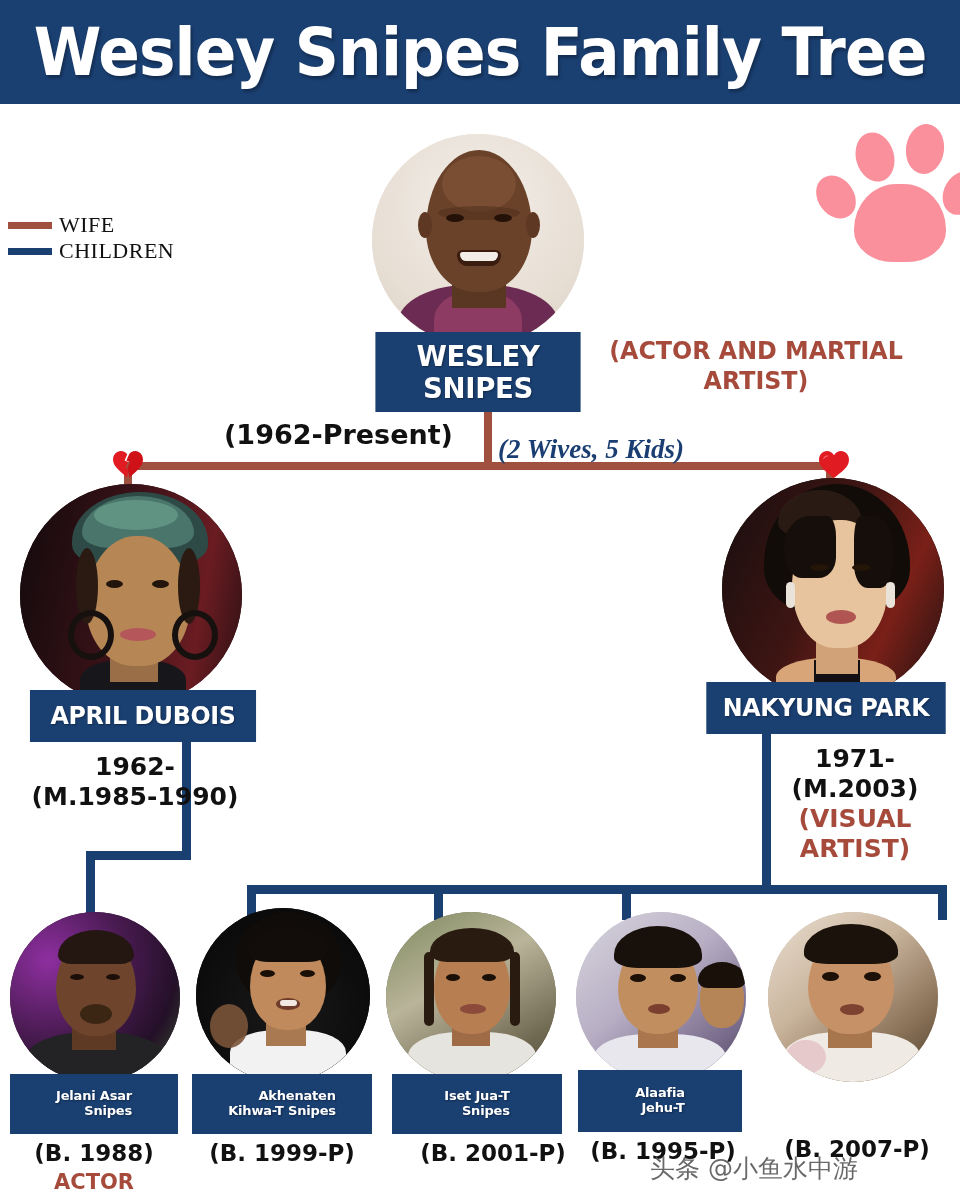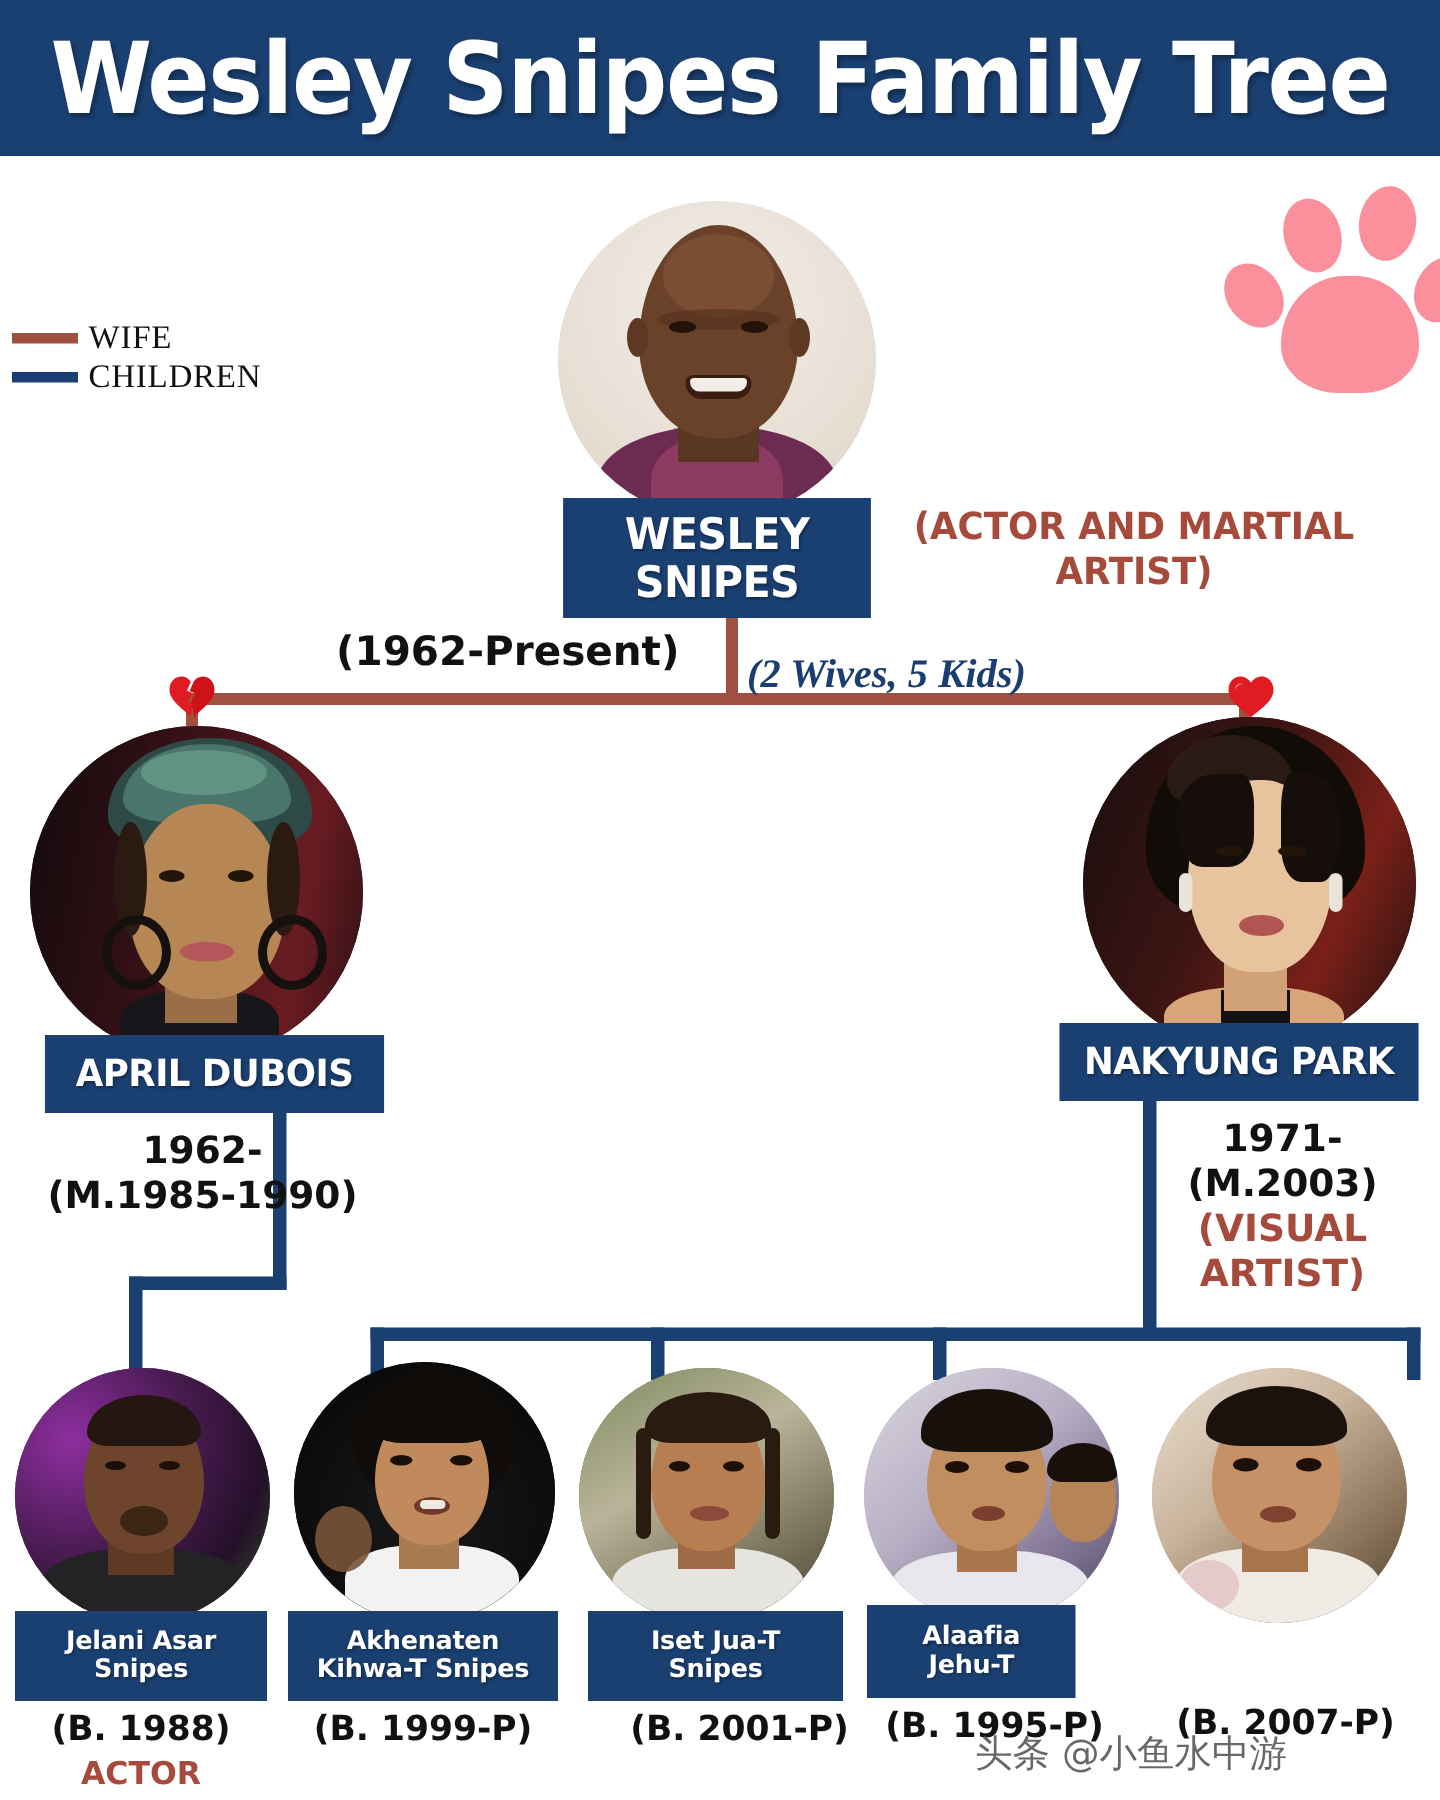"Jelani Asar" .plate.kid { font-size: 17px -> 13px; text-align: none -> right }
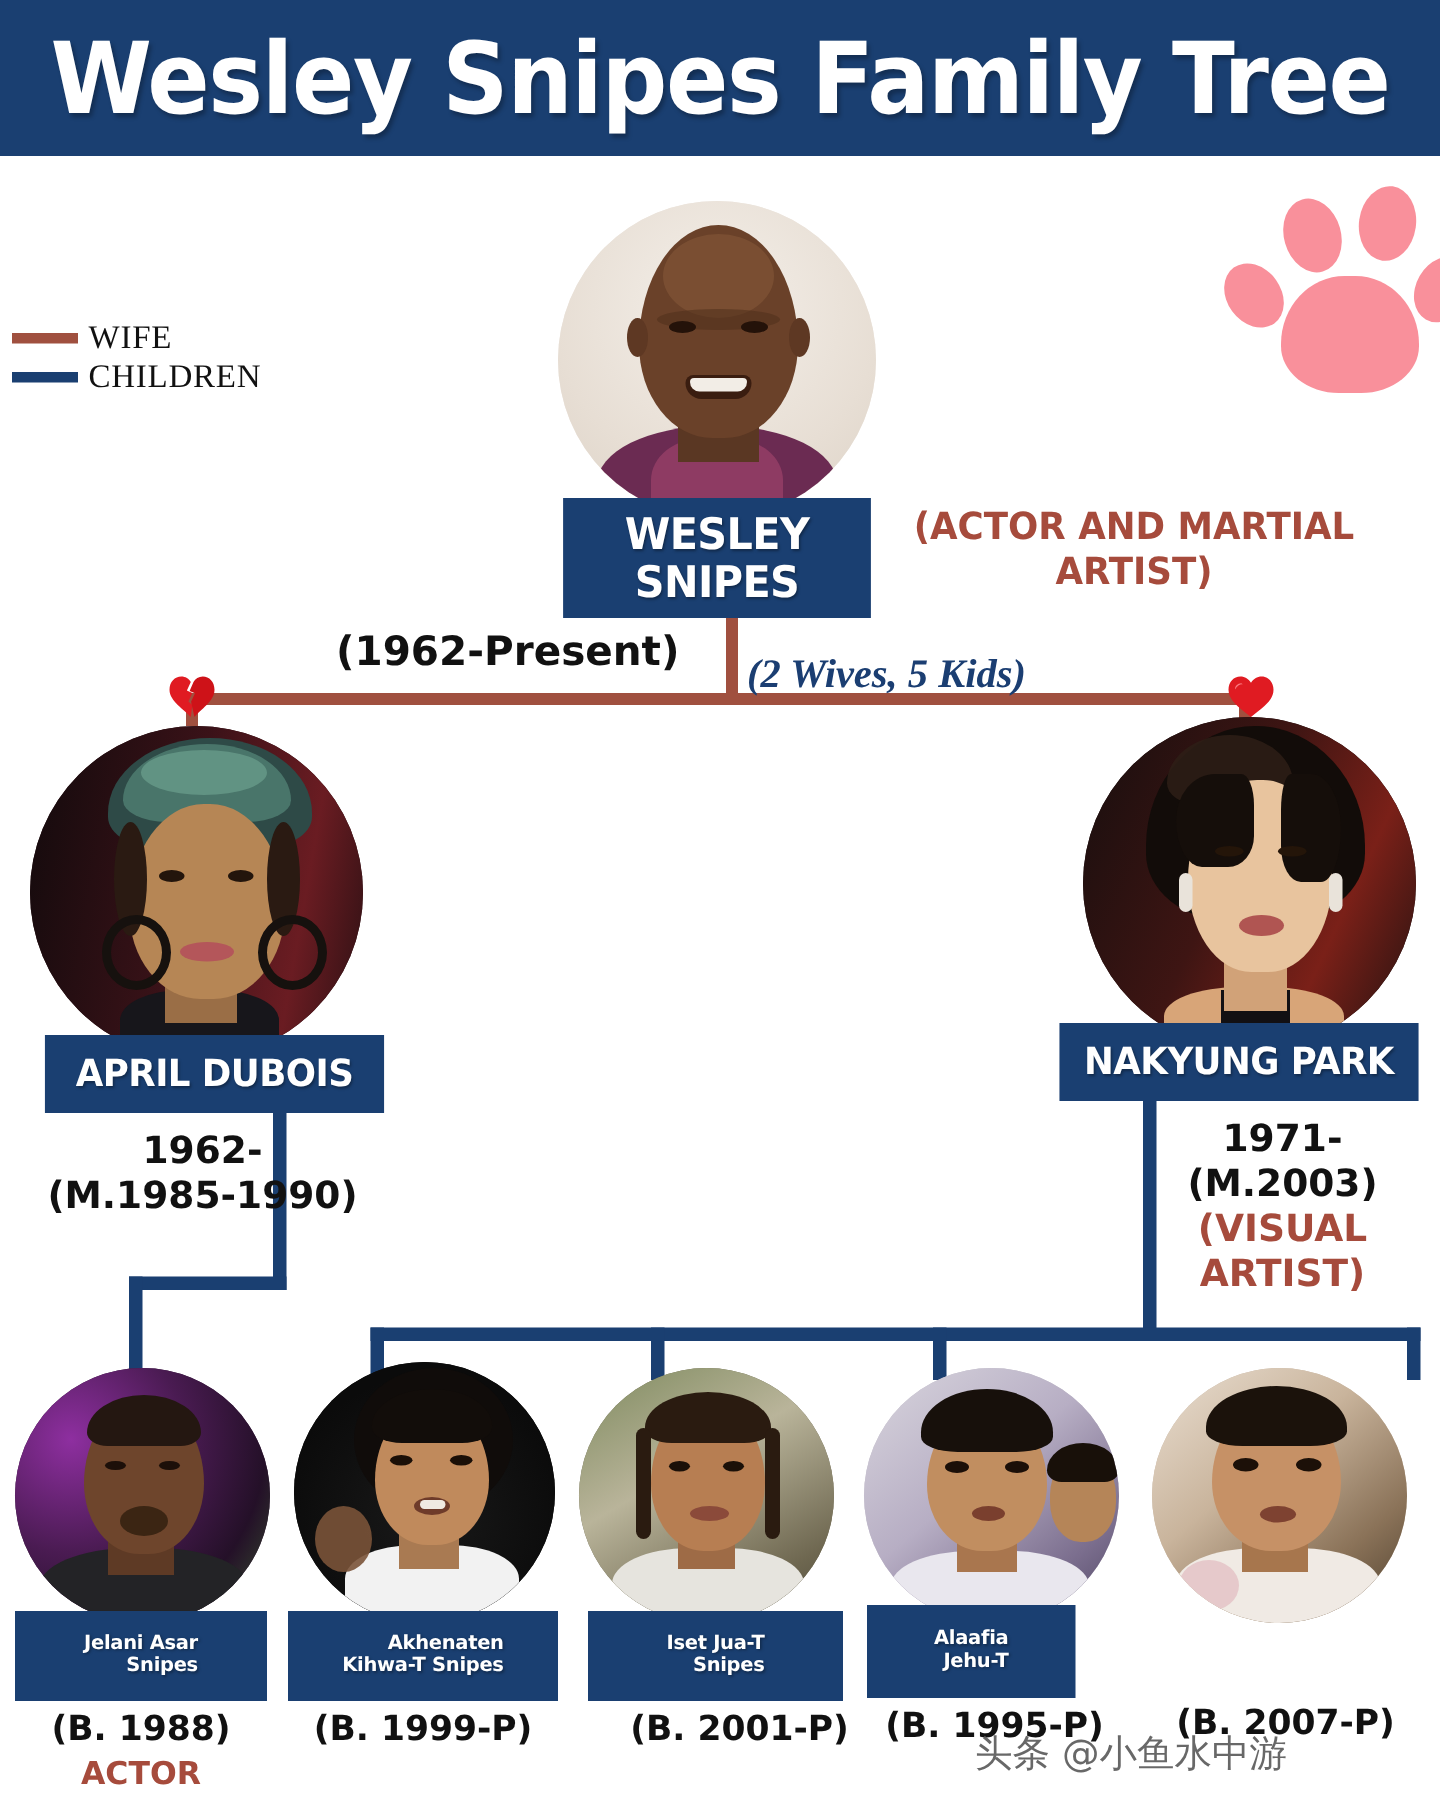"Alaafia" div.plate { width: 139px -> 164px }
